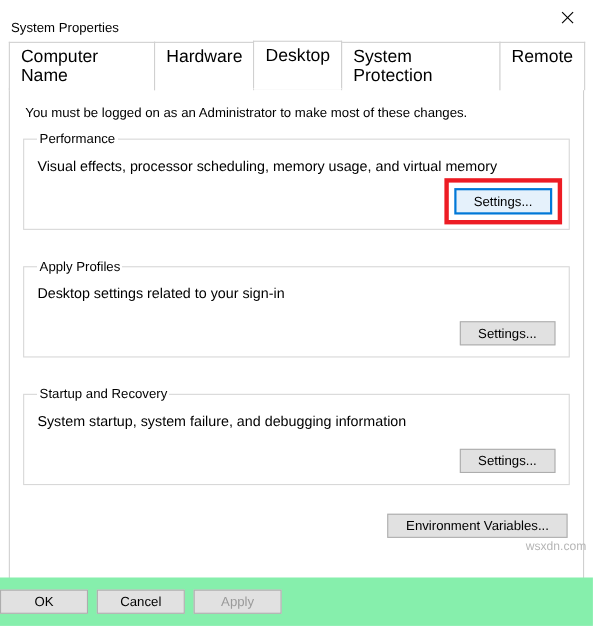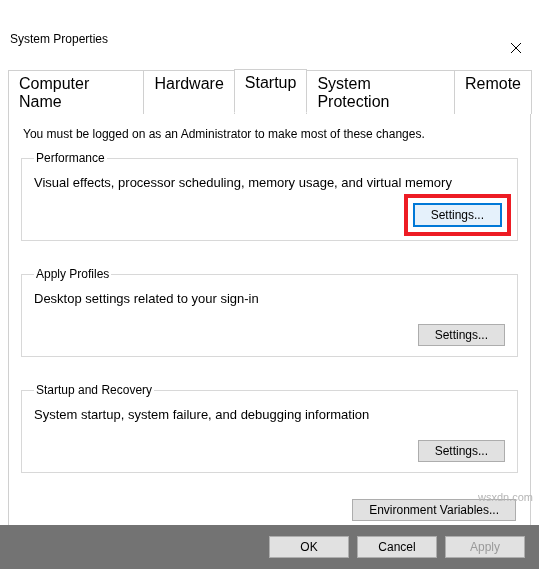"System Properties" .titlebar { align-items: flex-start -> flex-end; margin-top: 32px -> none }
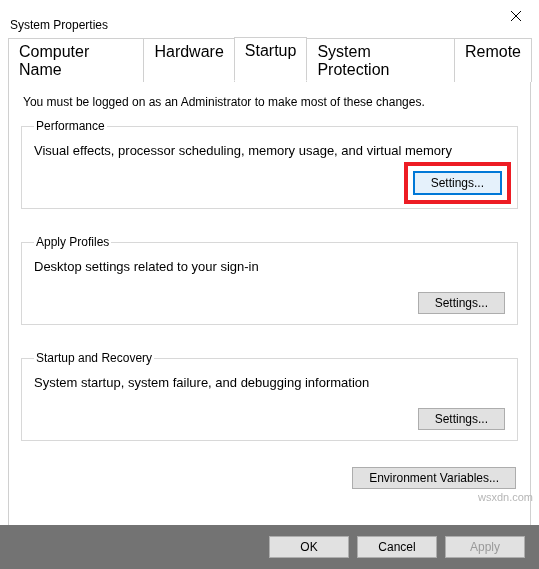"Startup" div.tab { text: Startup -> Desktop }
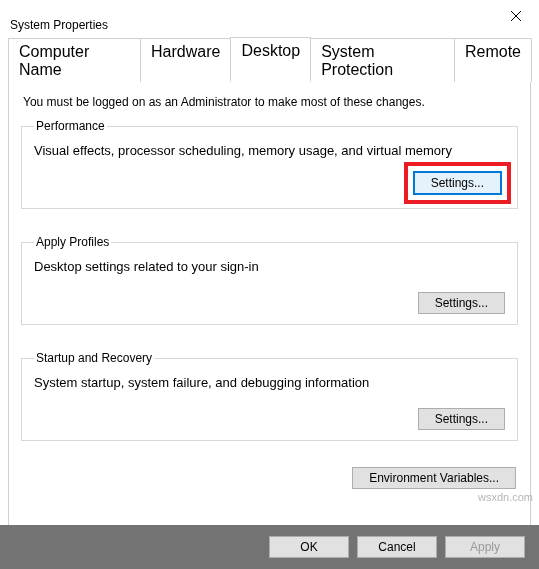"OK" .bottom-bar { background: #737373 -> #86efac; justify-content: flex-end -> none }
